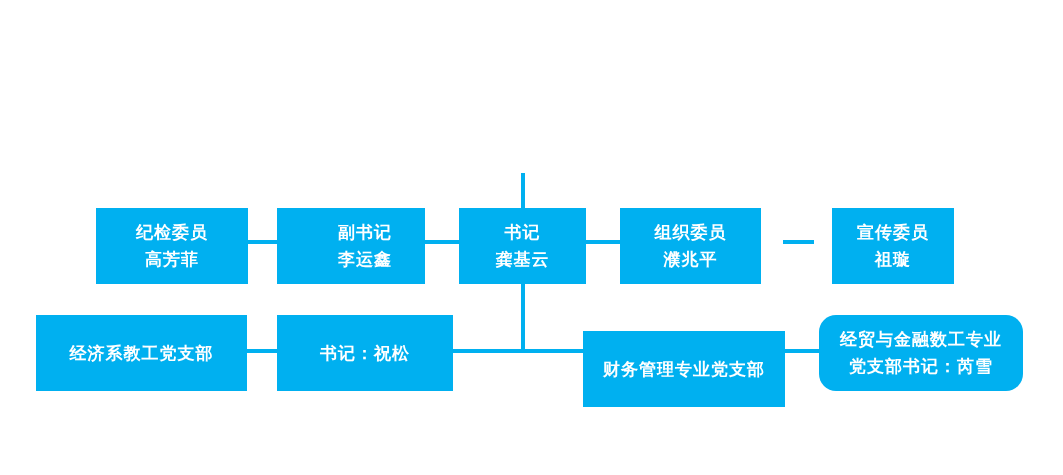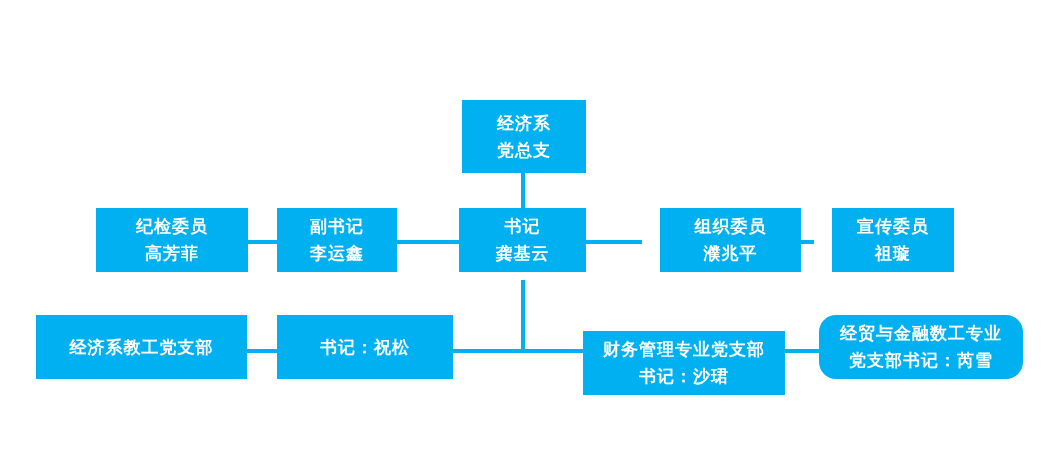"经济系" div.node { html: <div> <div>经济系</div> <div>党总支</div> </div> -> none }
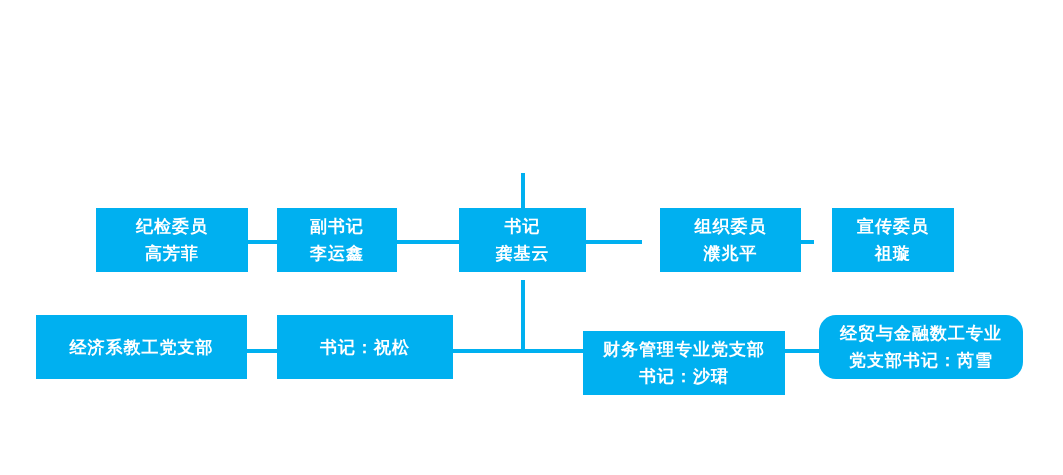"纪检委员" .node { height: 64px -> 76px }
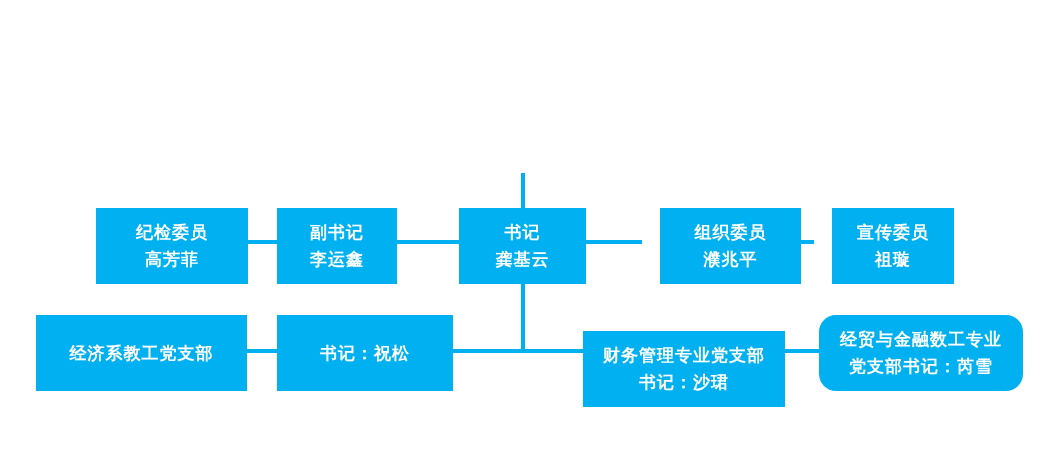"副书记" div.node { padding-left: none -> 28px }
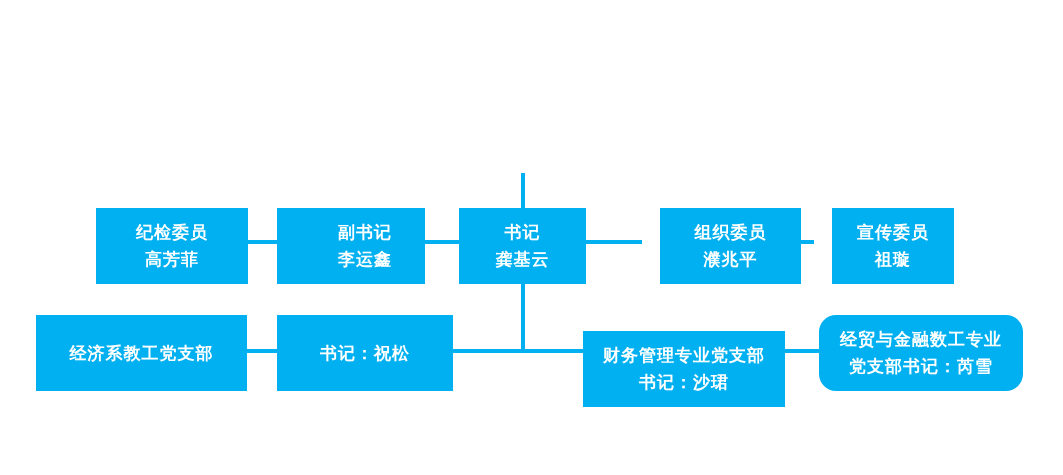"组织委员" div.node { left: 660px -> 620px }
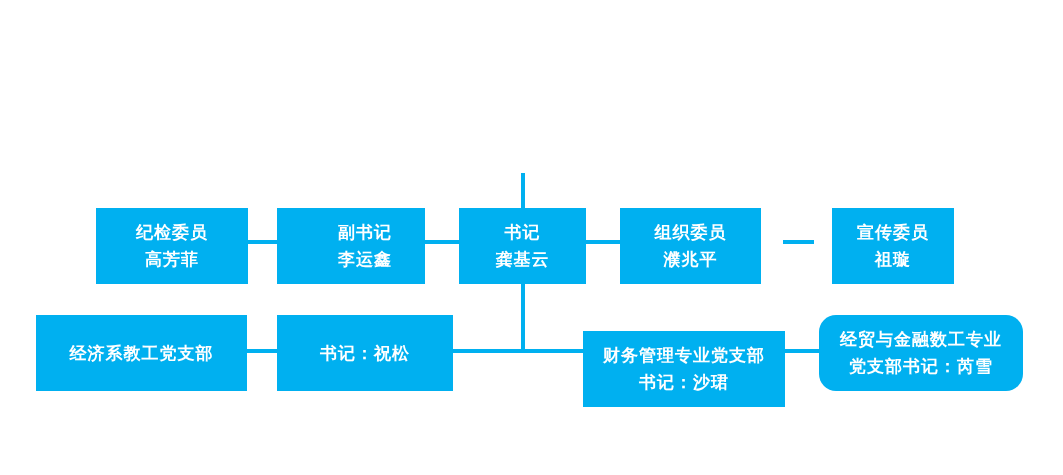"书记：沙珺" div { html: <div>书记：沙珺</div> -> none }
